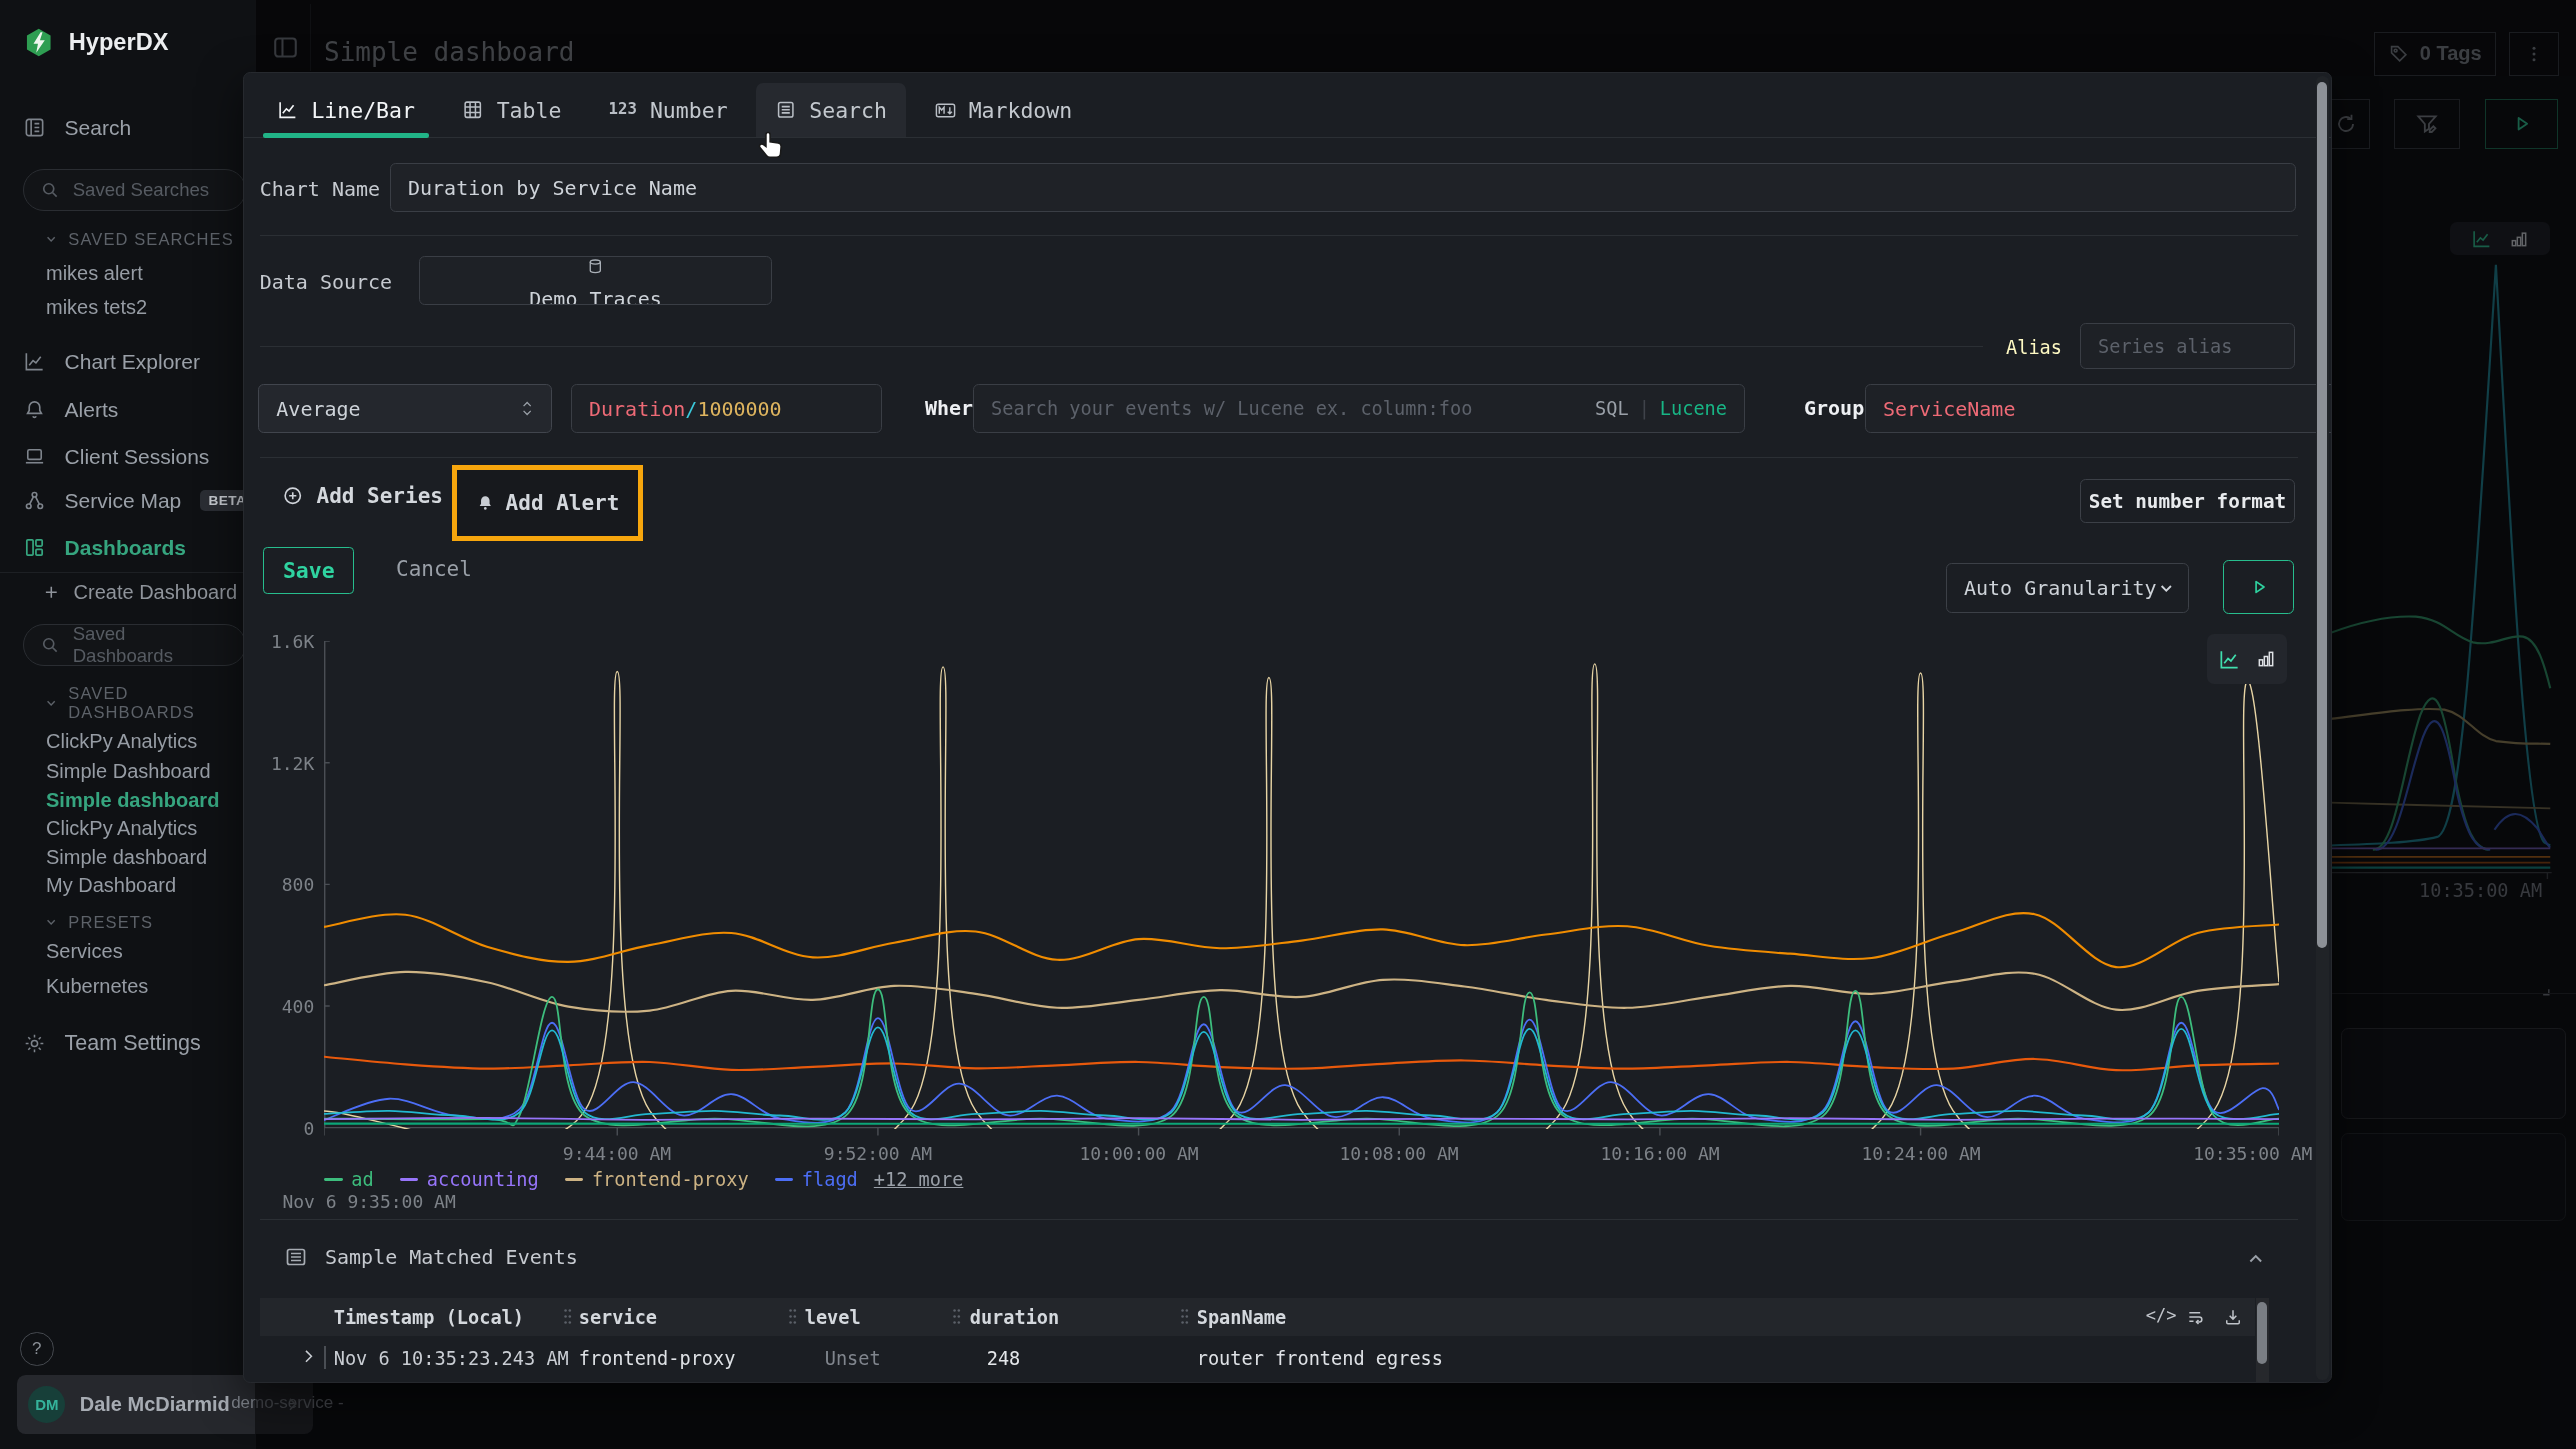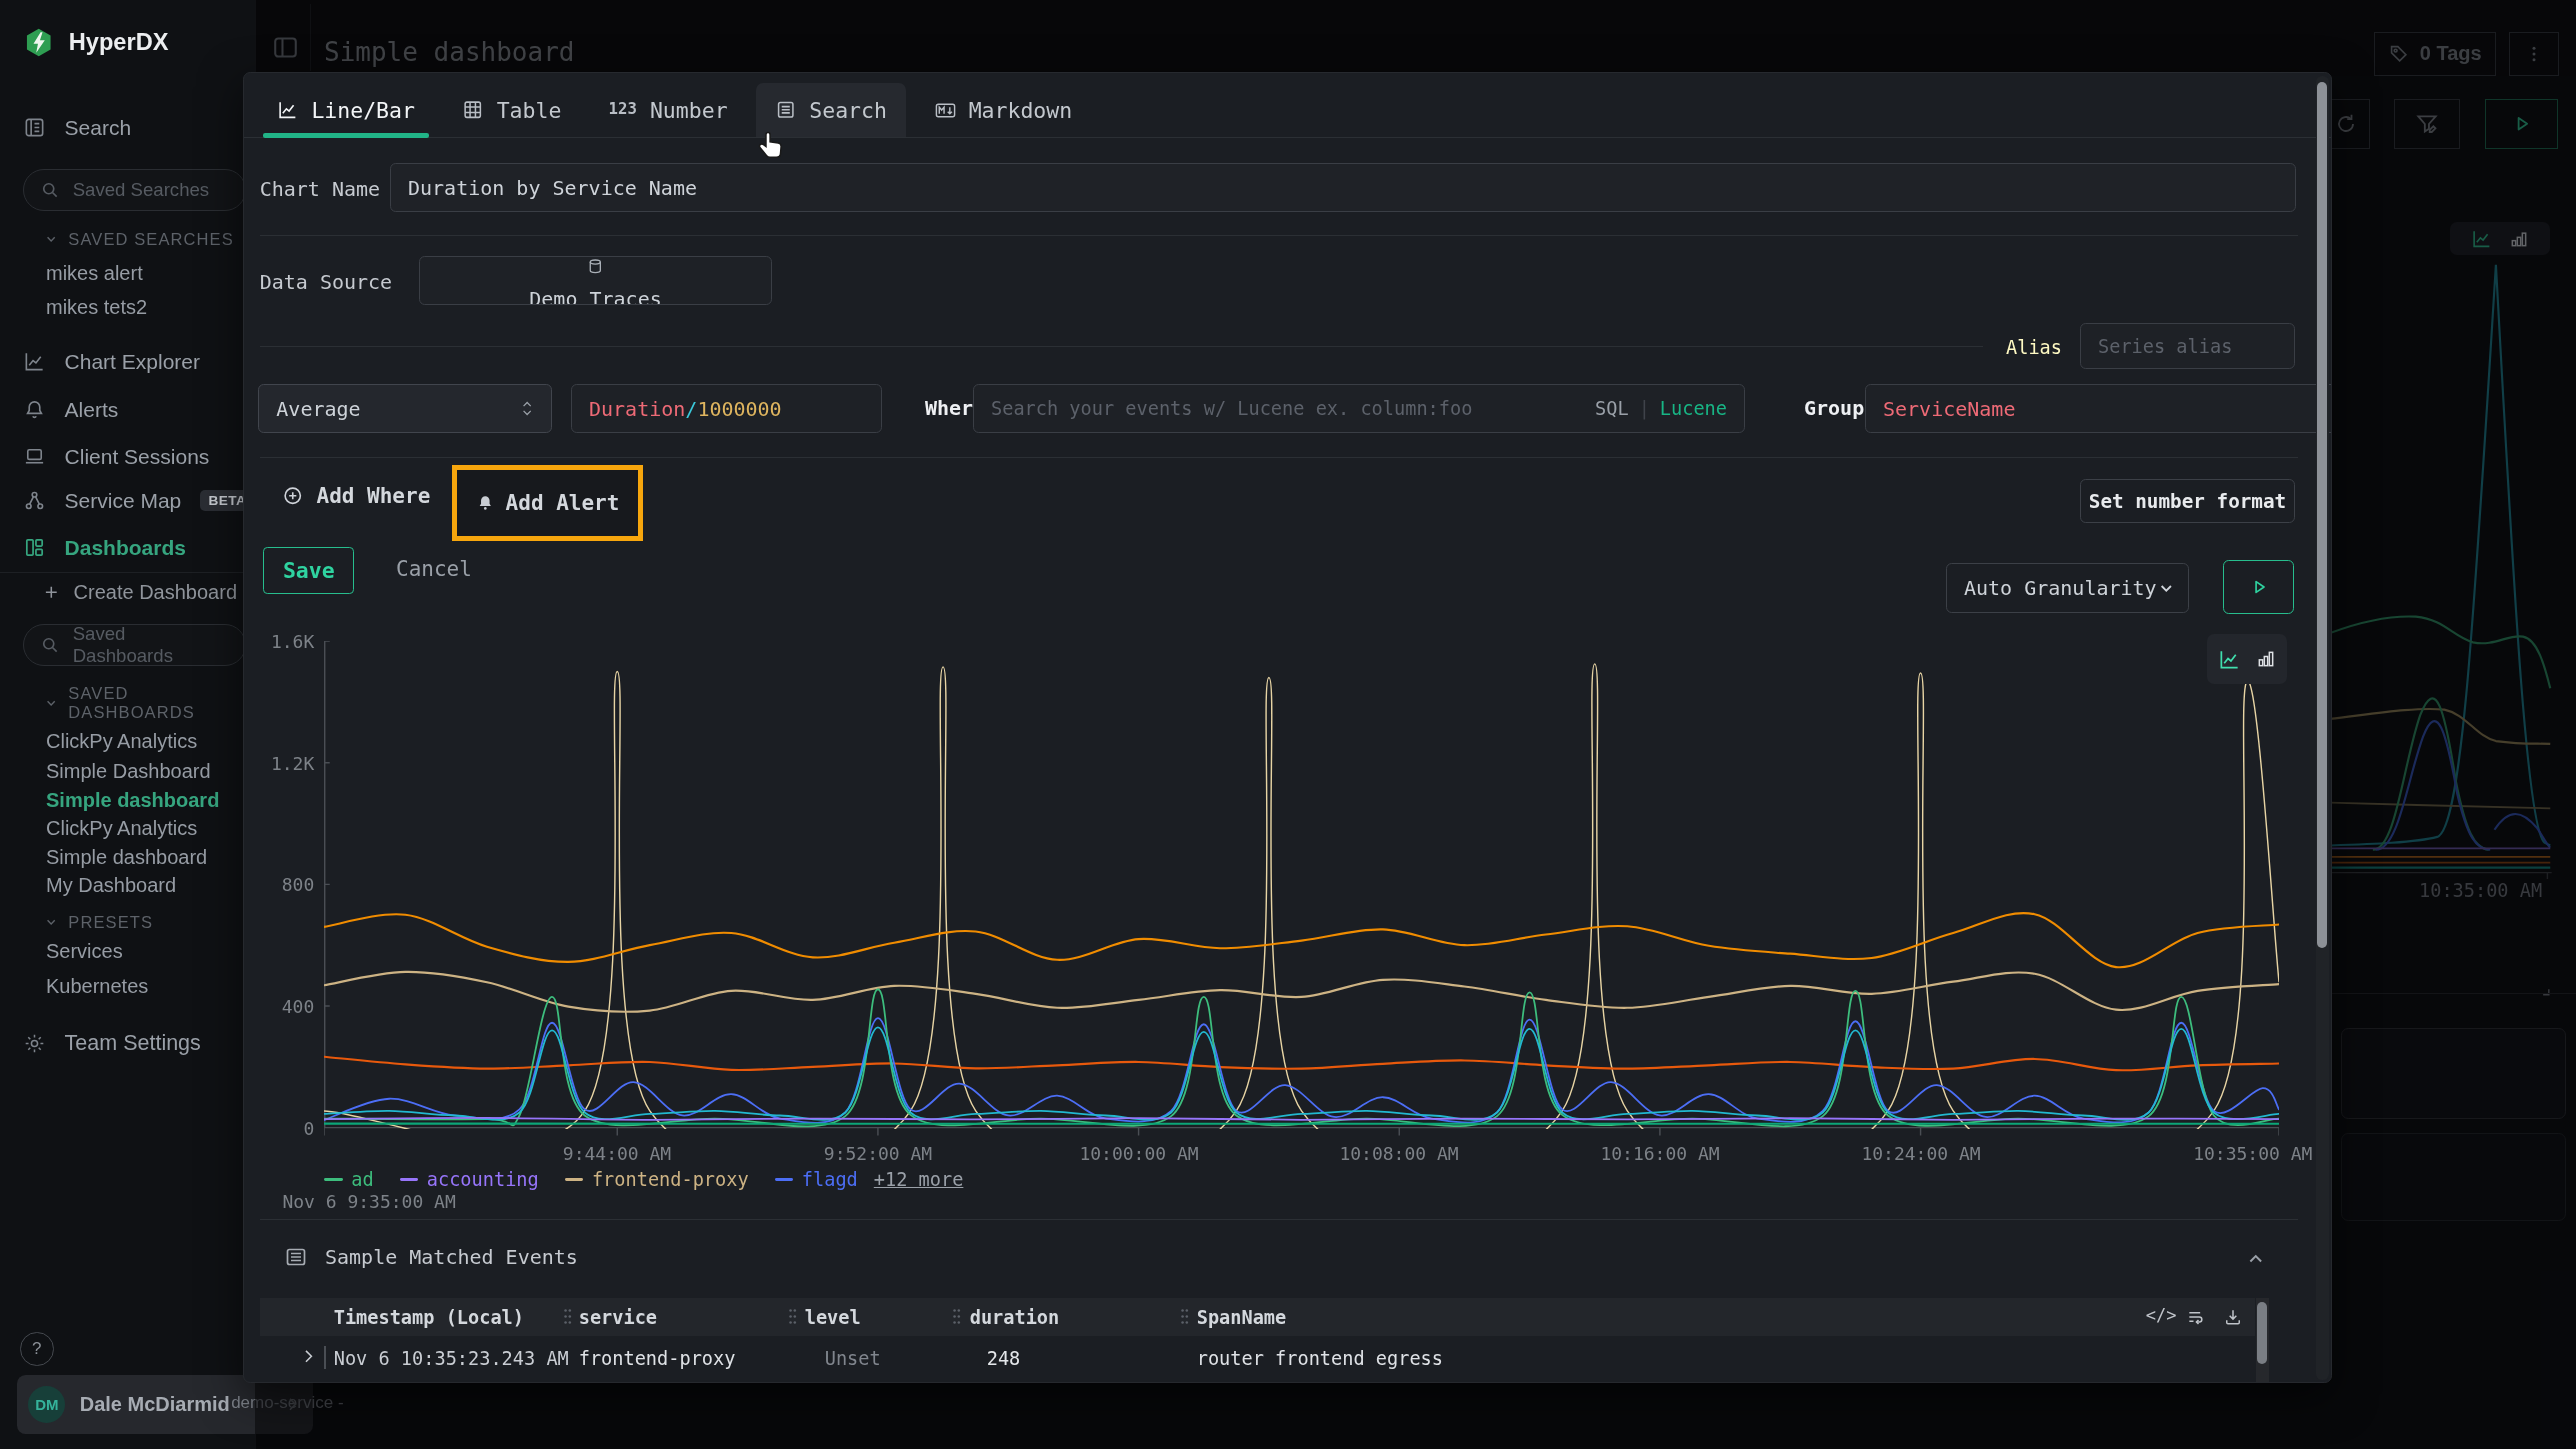"Add Where" span.boldw { text: Where -> Series }
